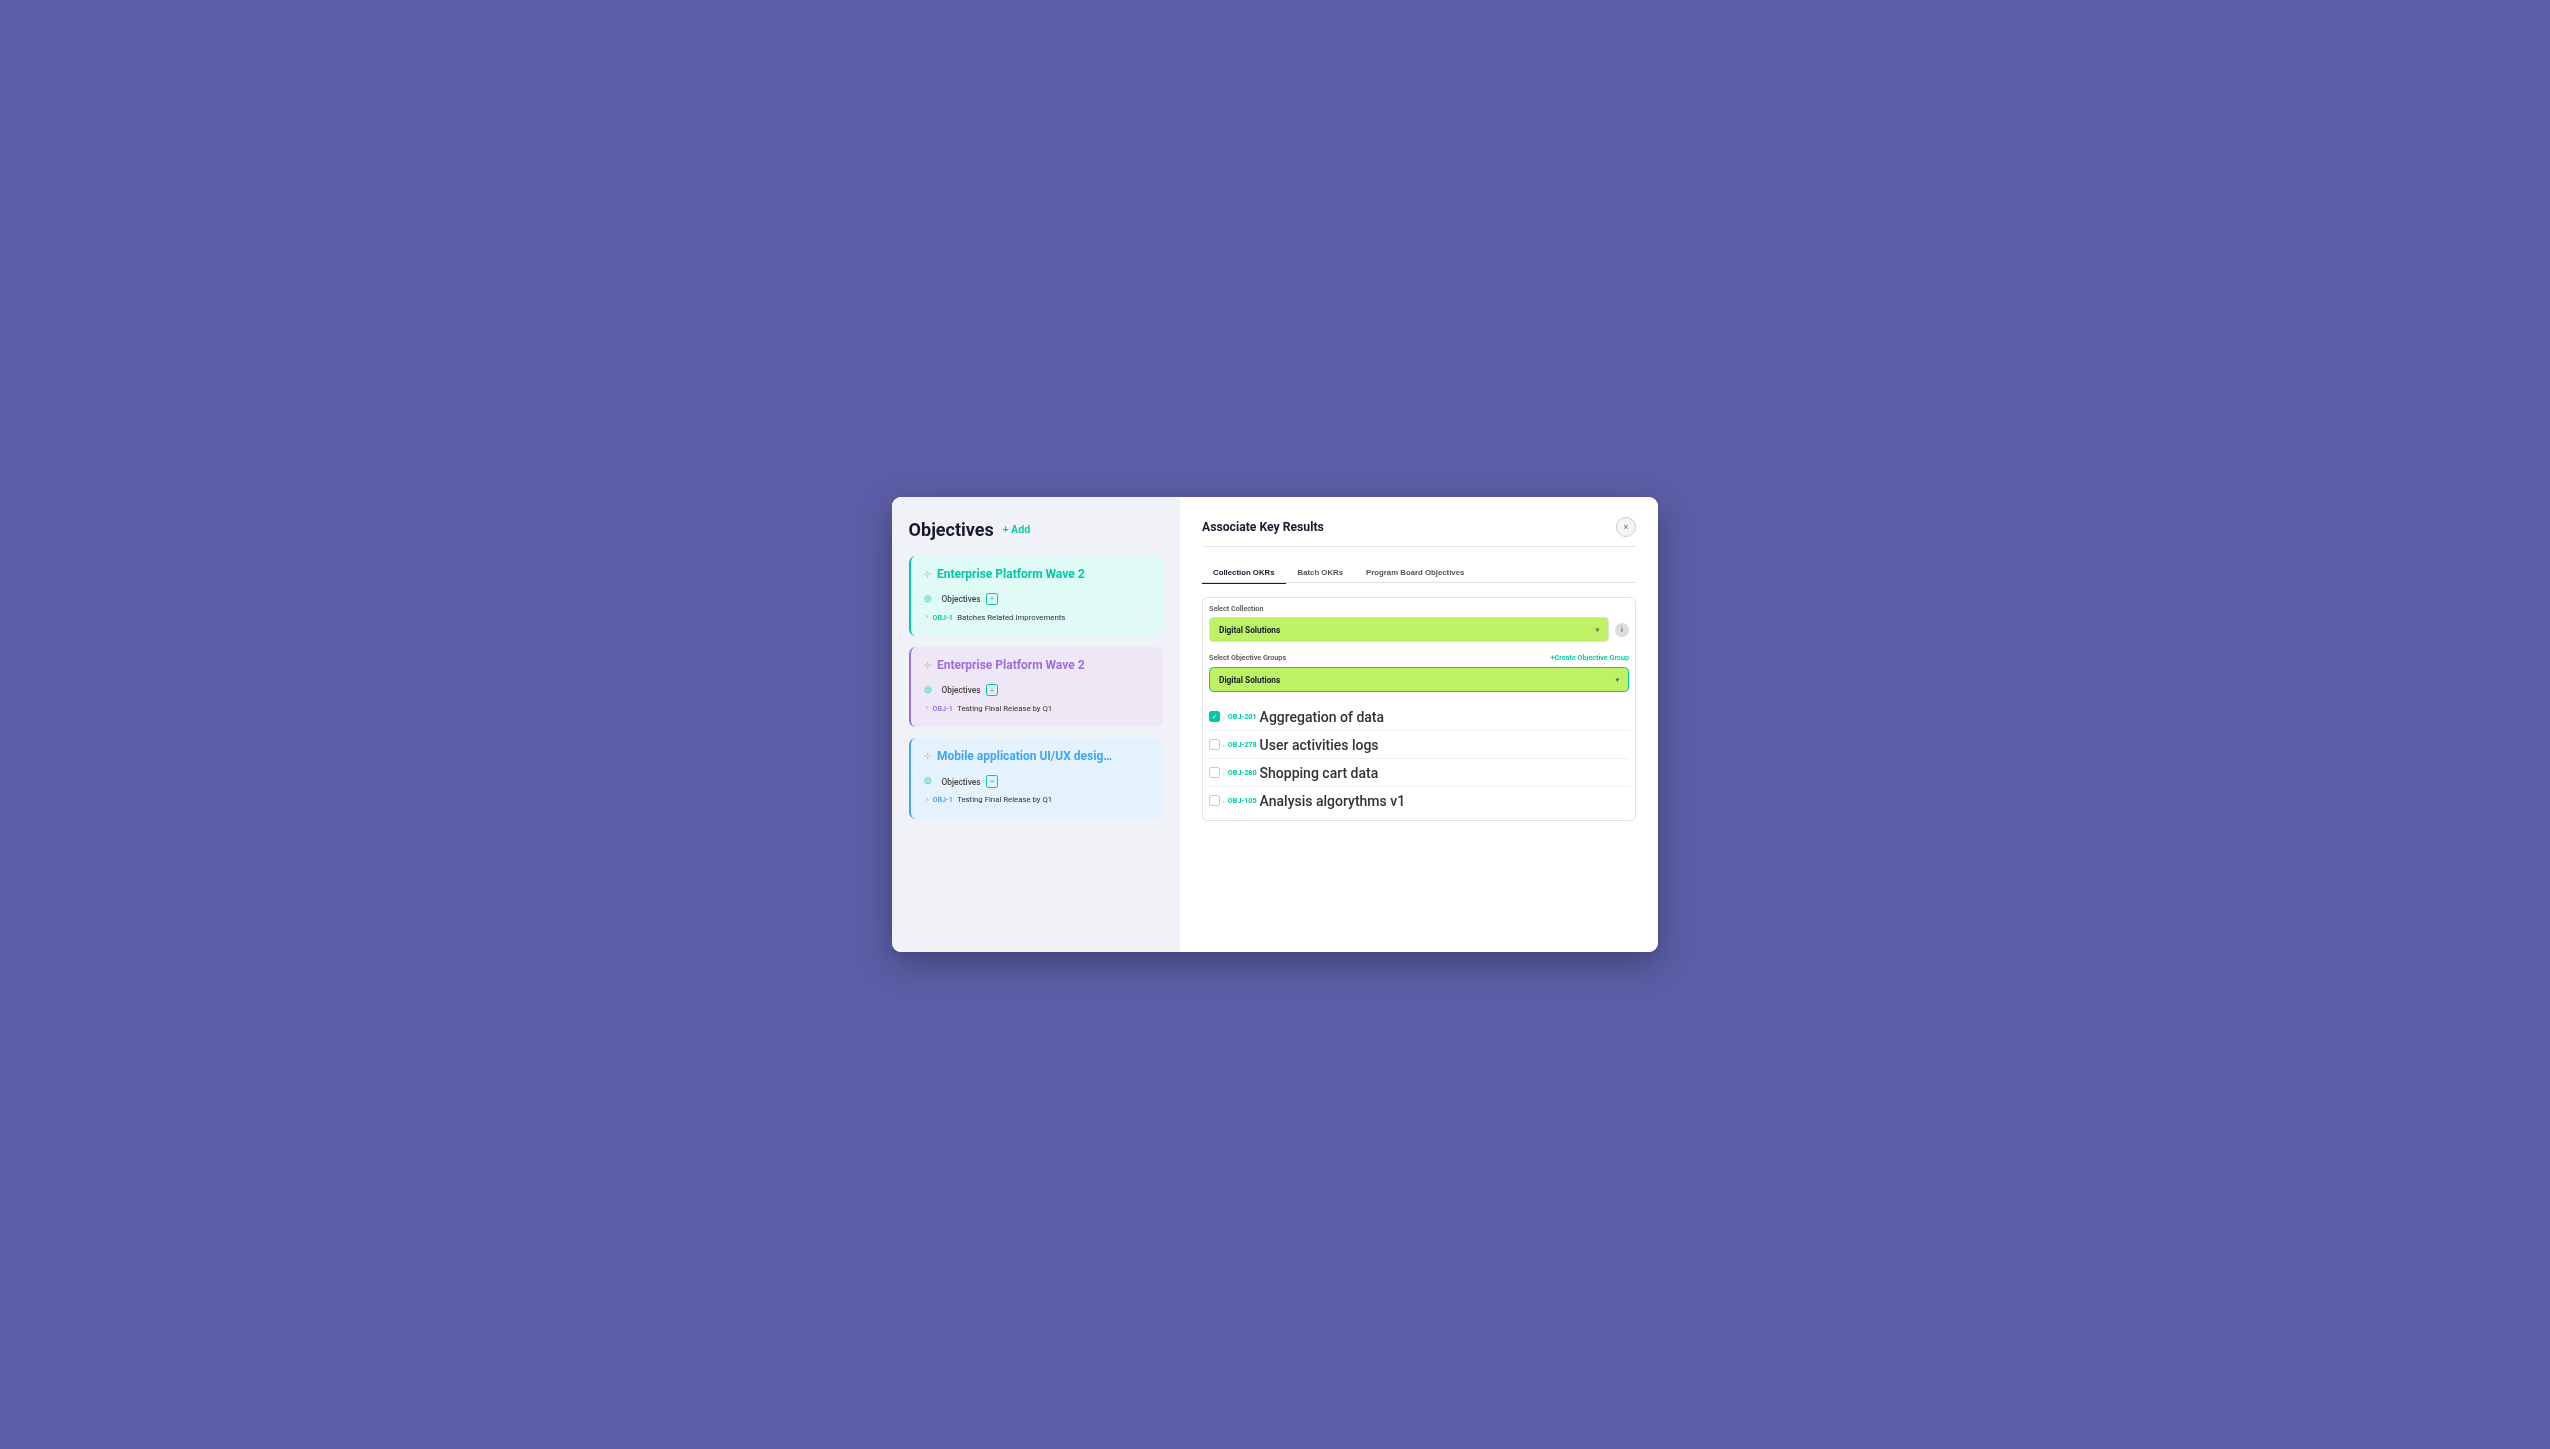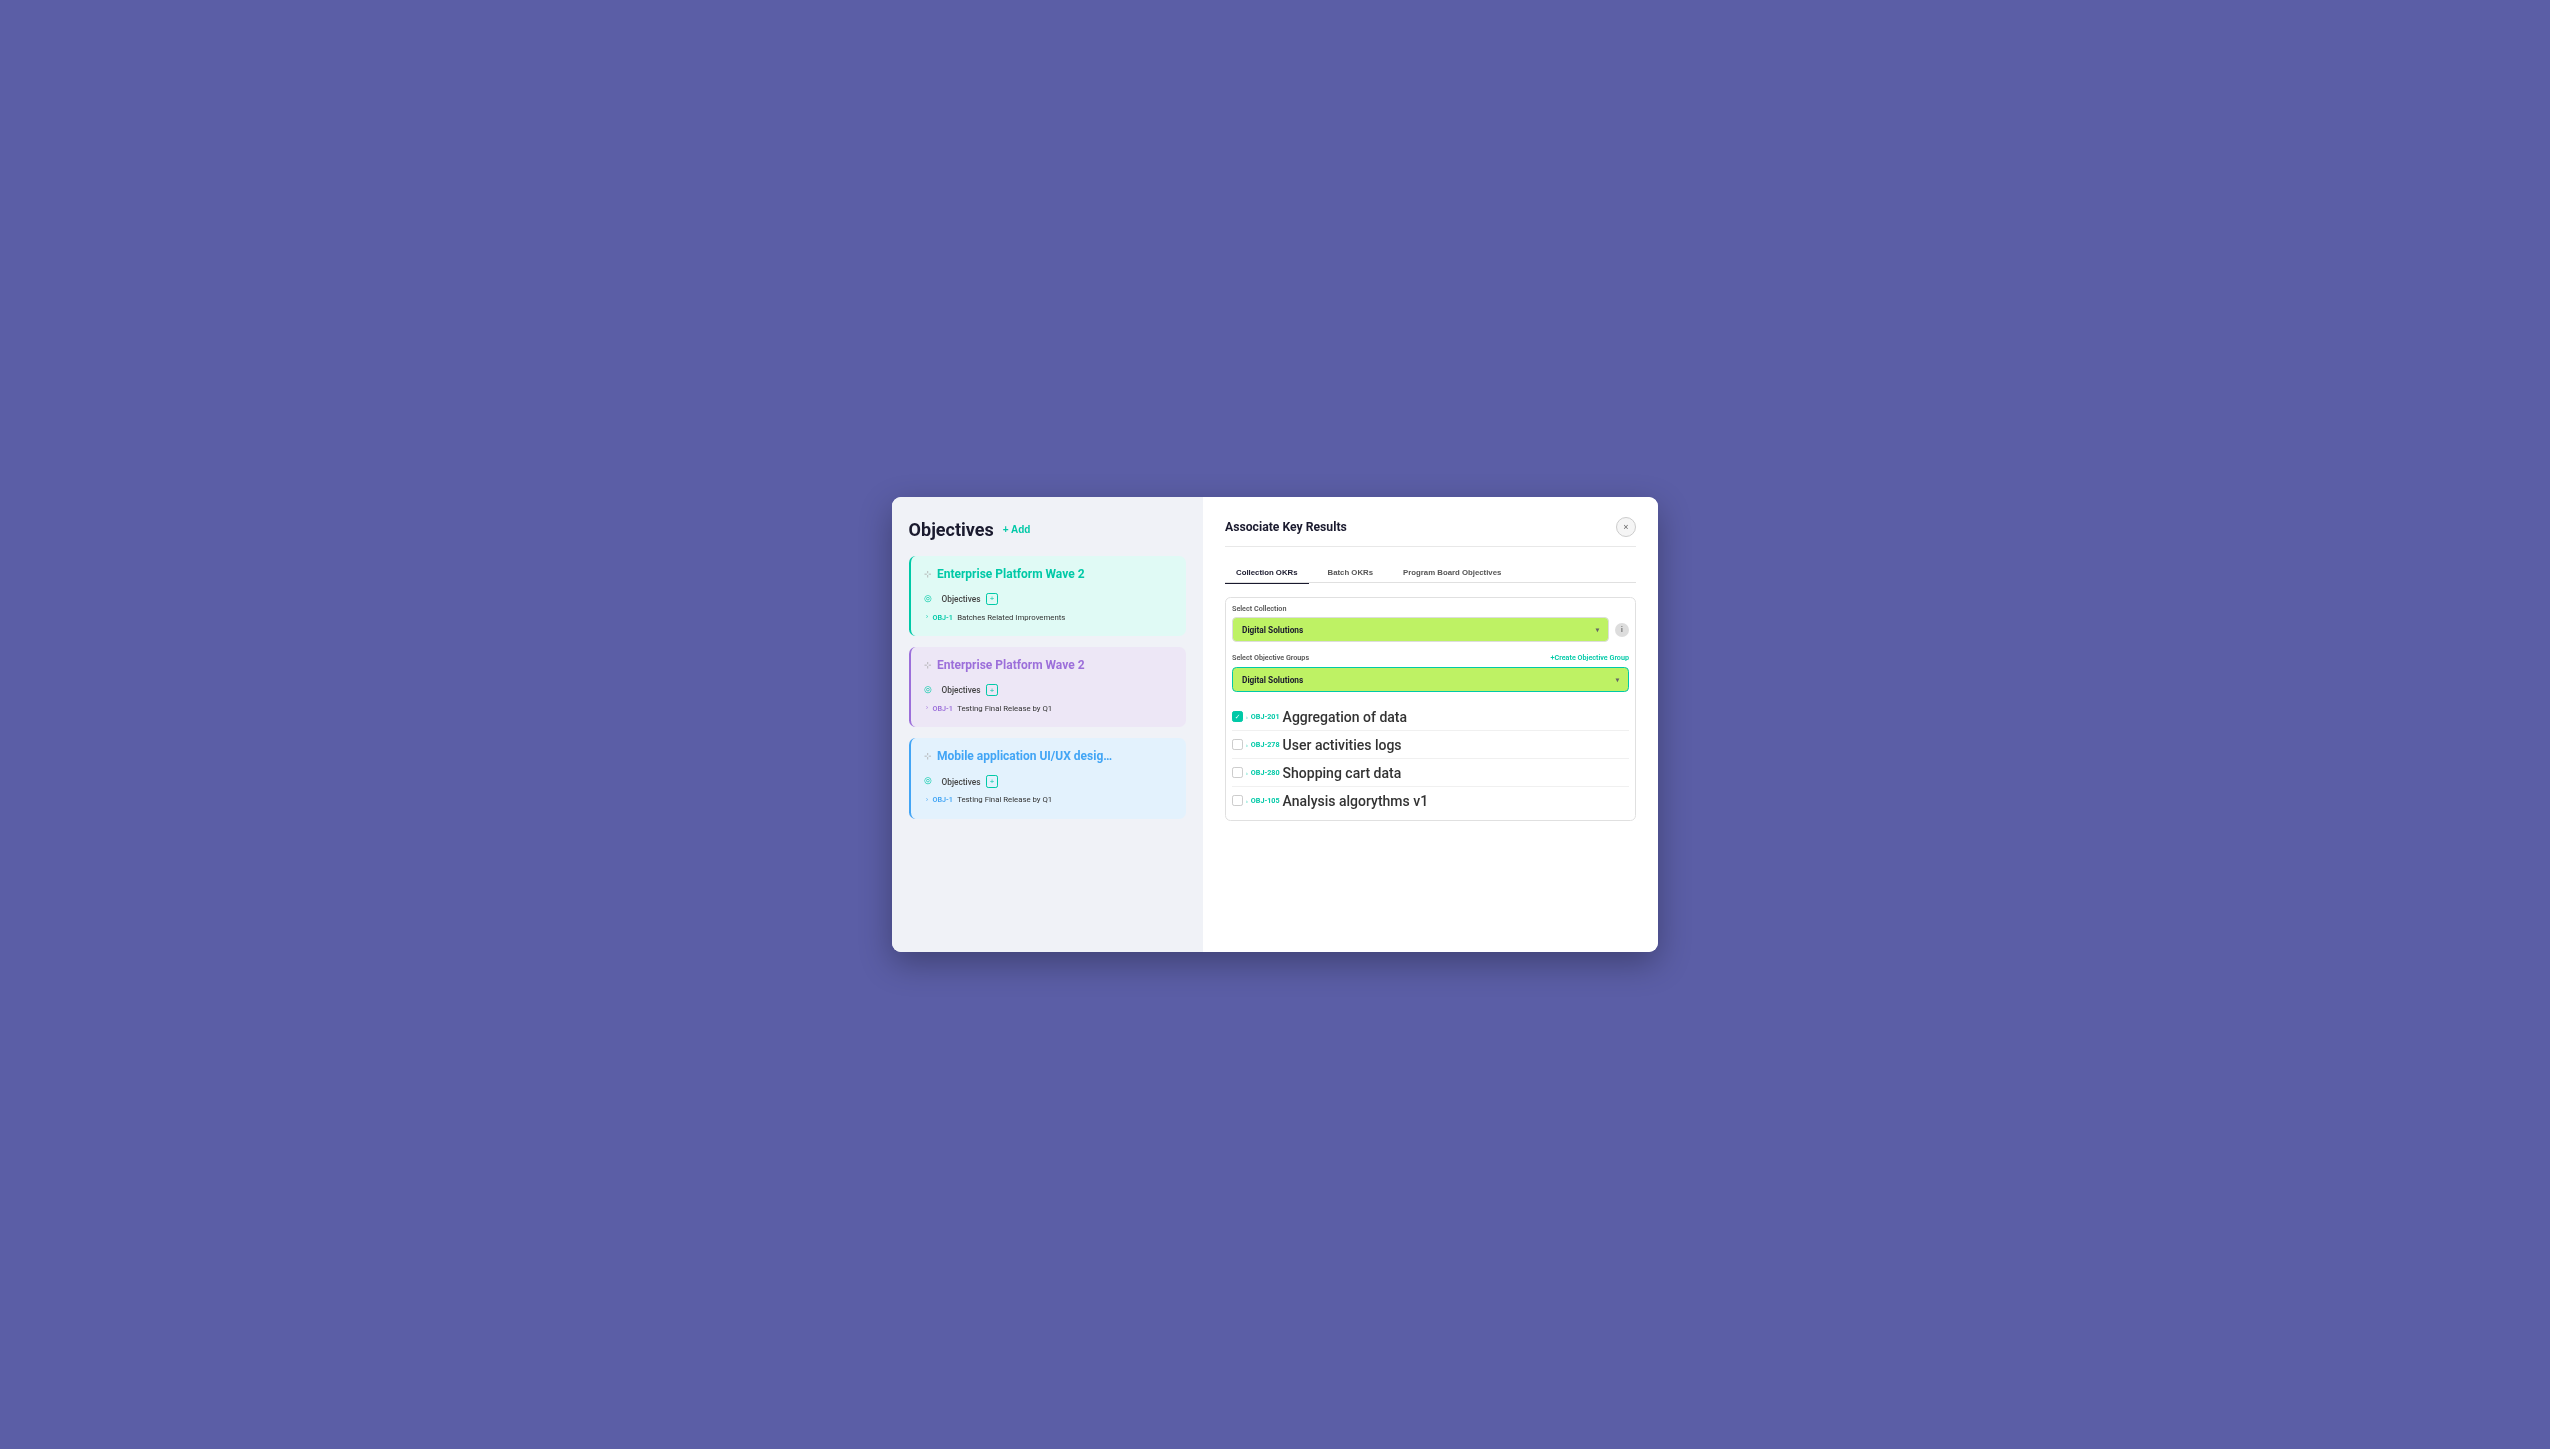"Objectives" .left-panel { width: 311px -> 288px }
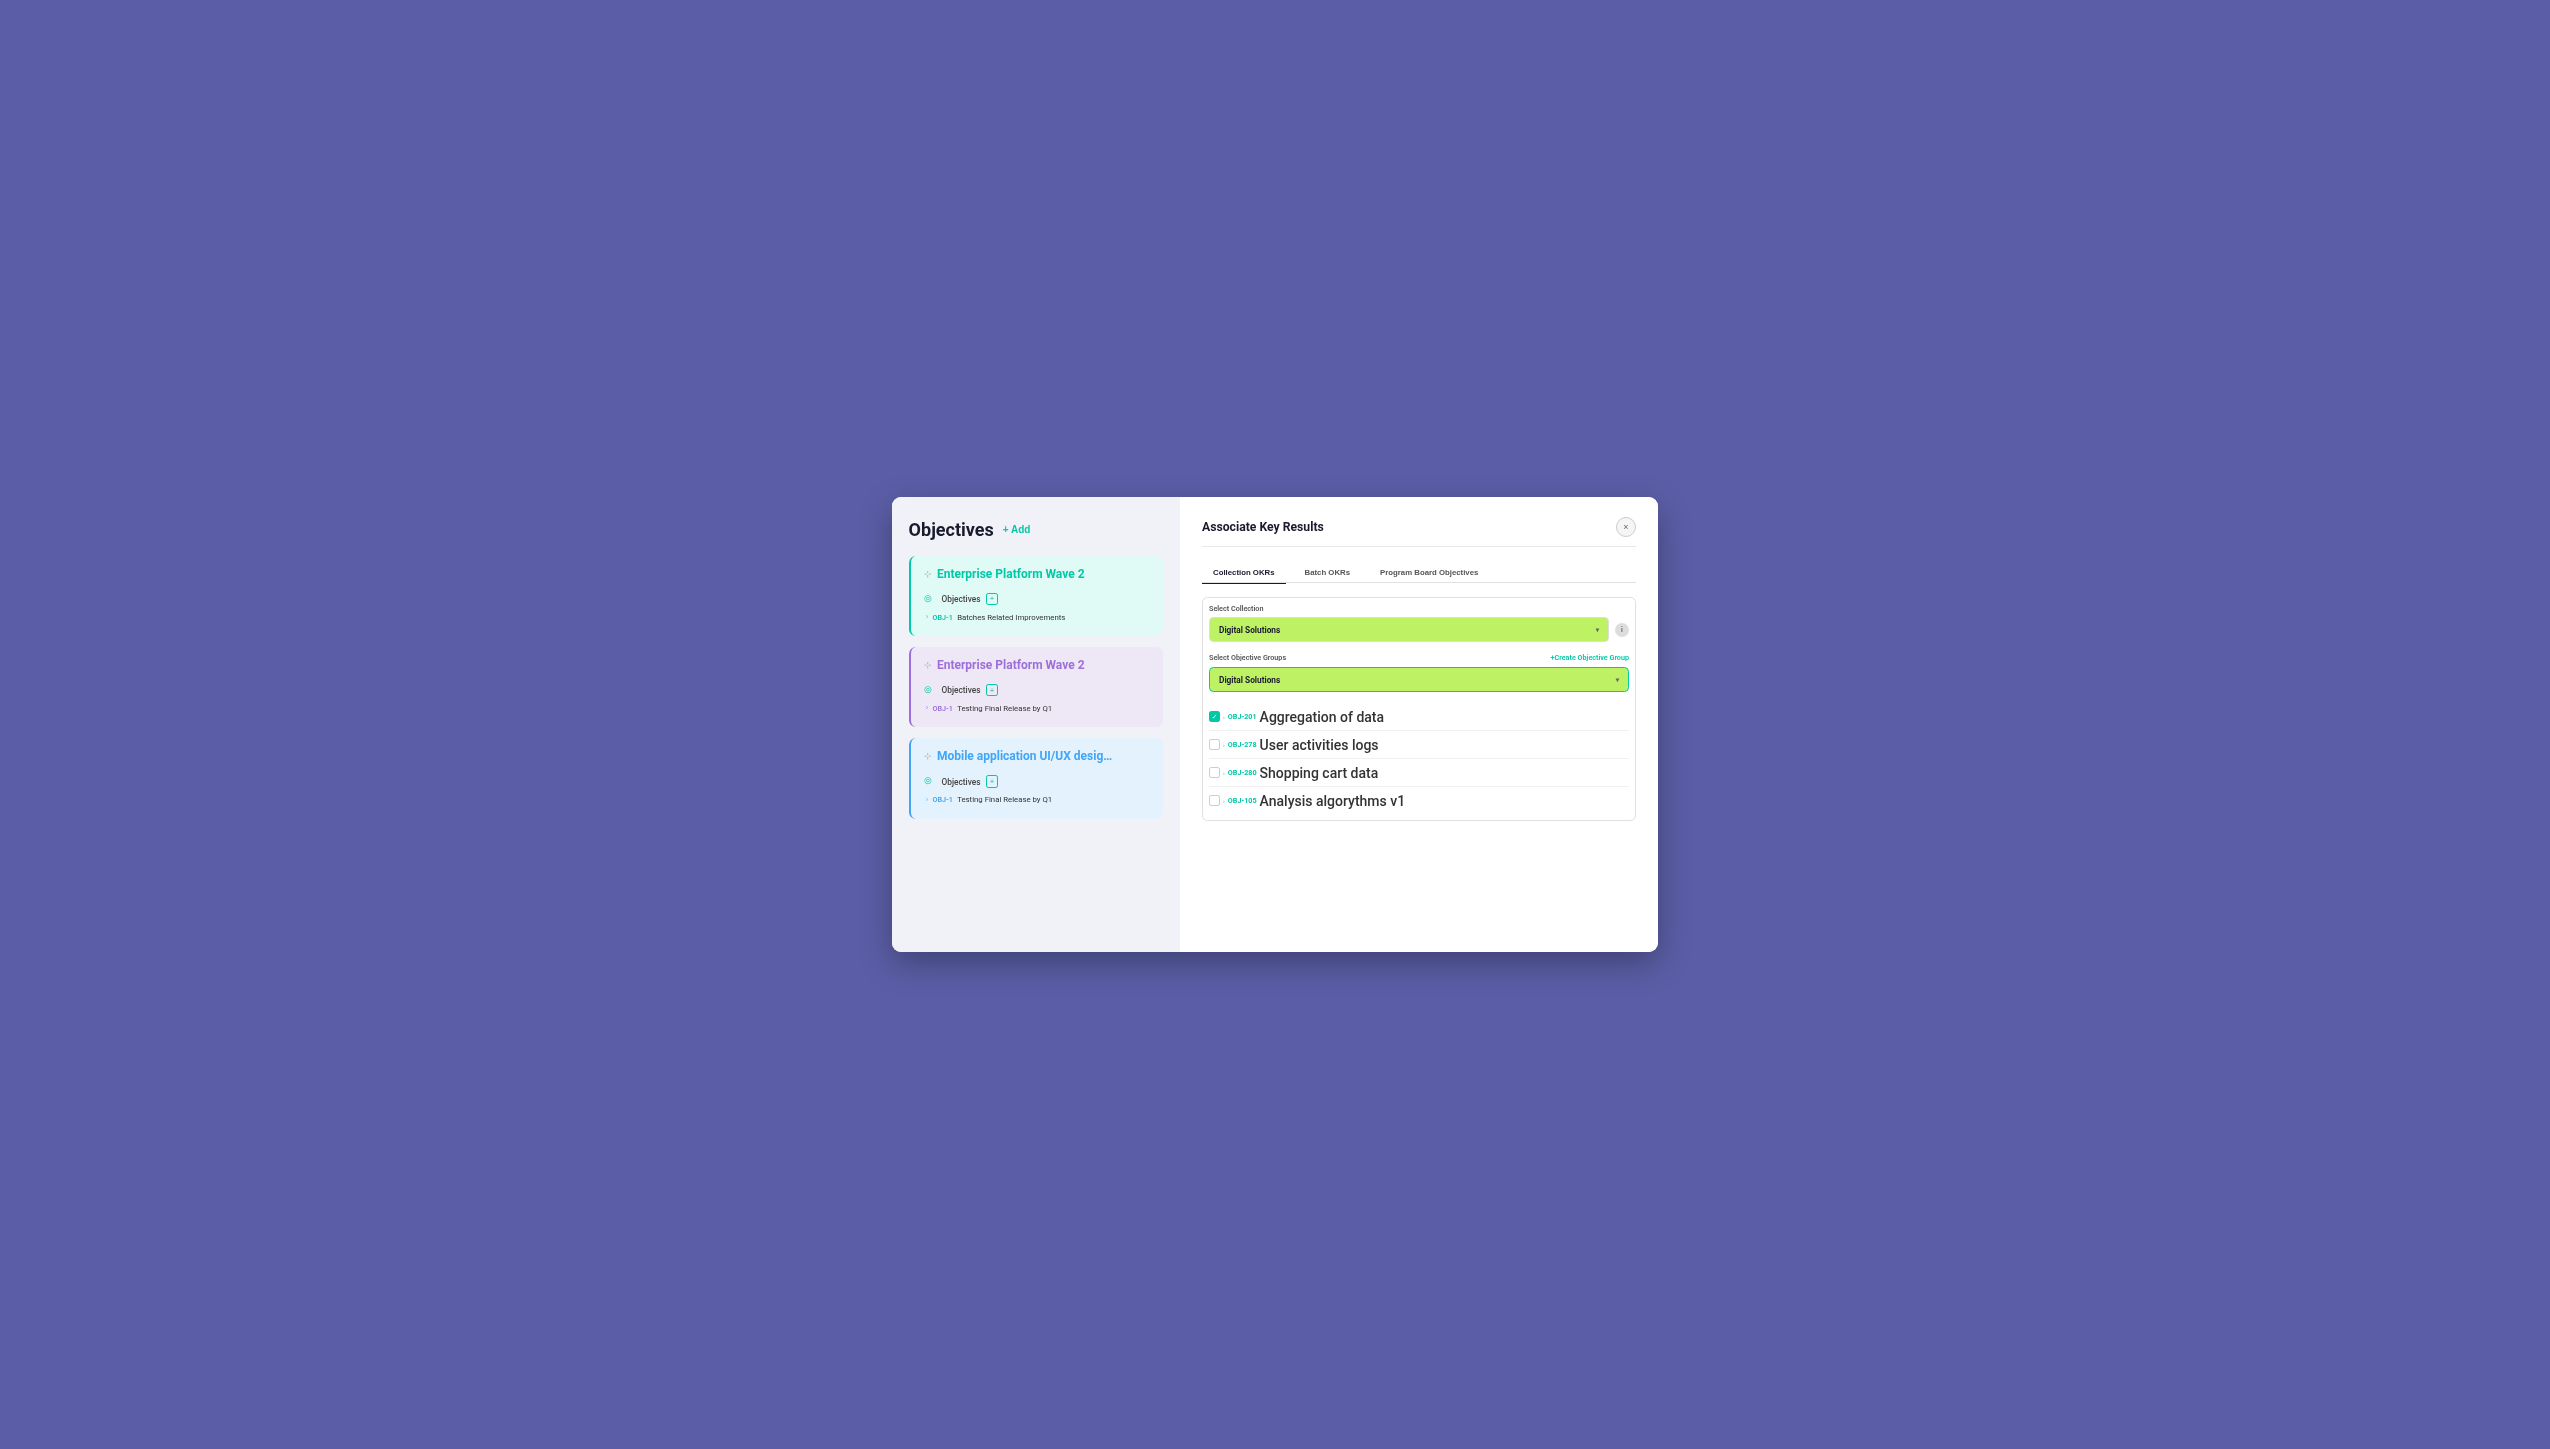"Collection OKRs" .tabs-row { gap: 8px -> 1px }
